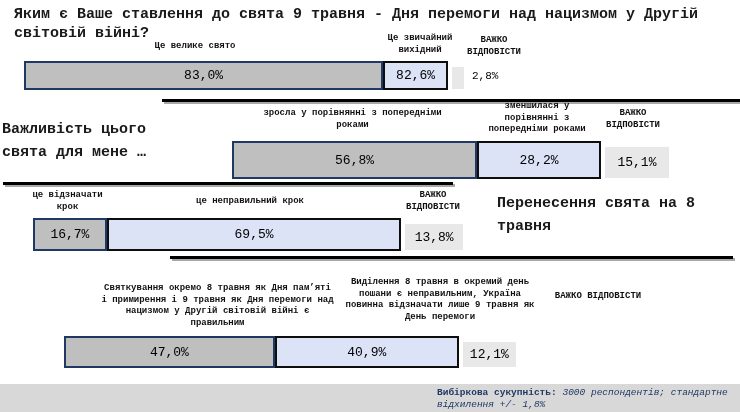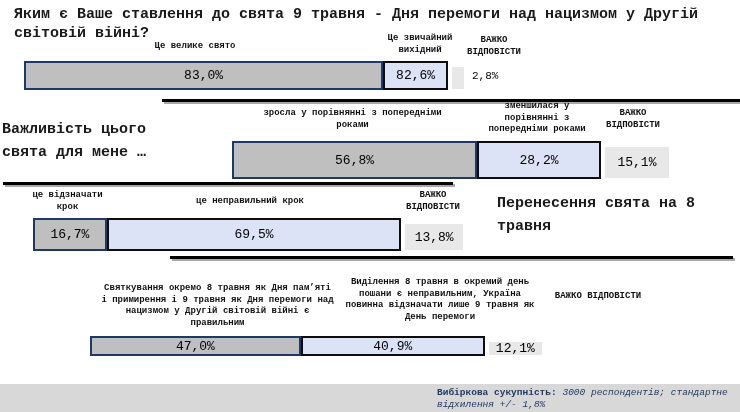"47,0%" div.bar { height: 20px -> 32px; left: 90px -> 64px }
